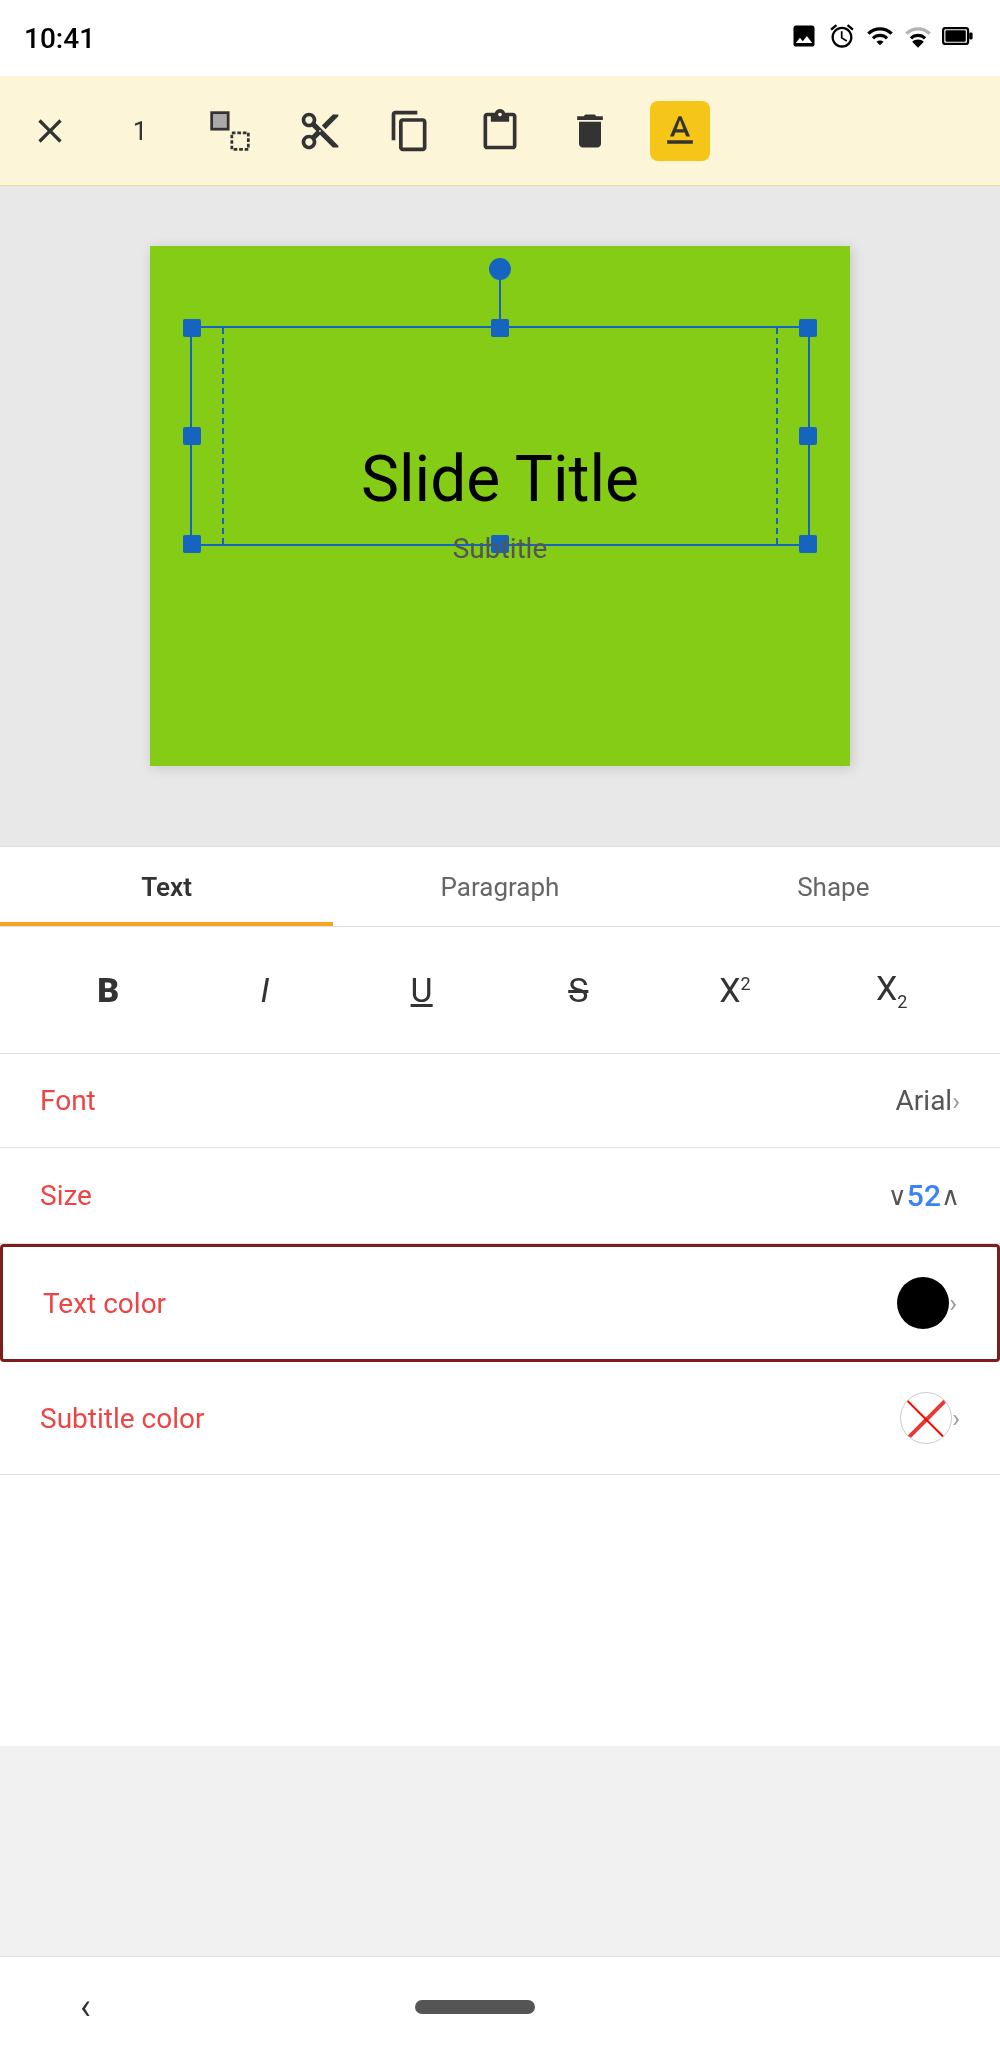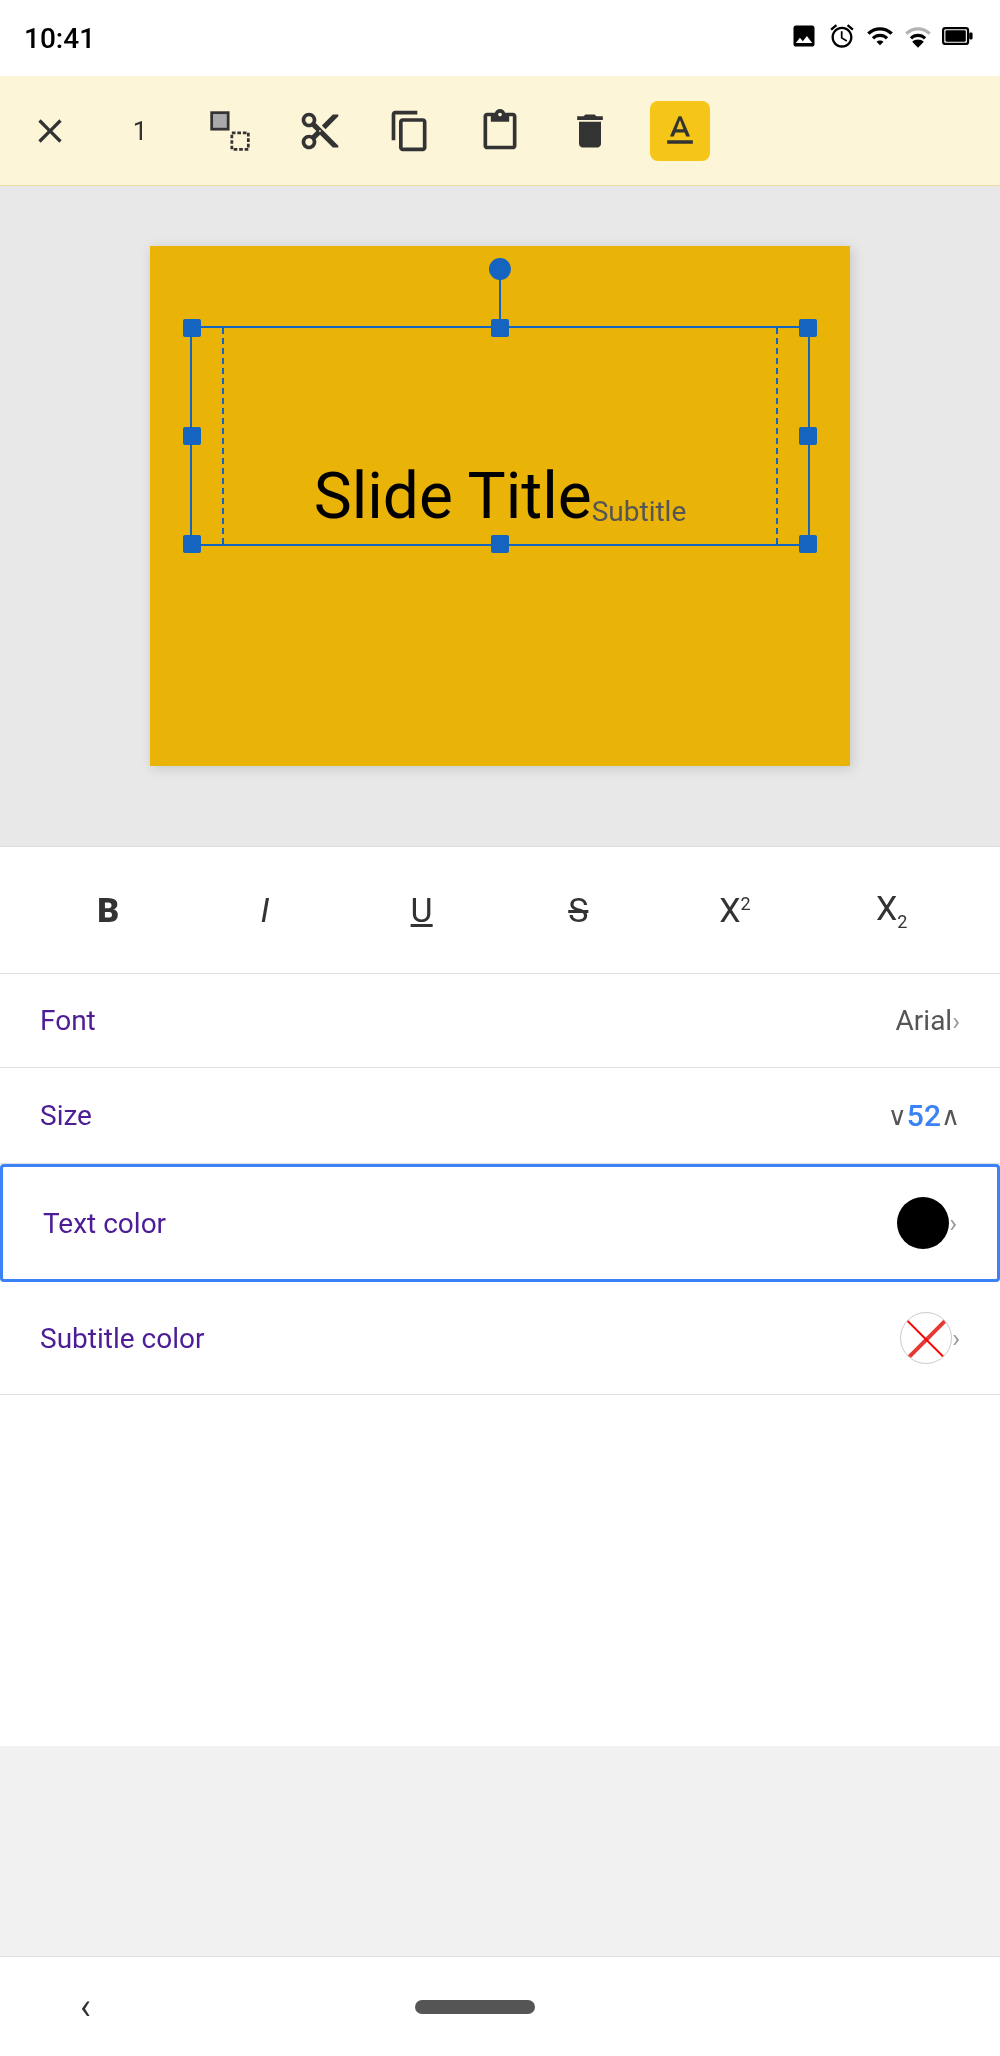"Slide Title" .slide-canvas { background: #eab308 -> #84cc16; flex-direction: row -> column }
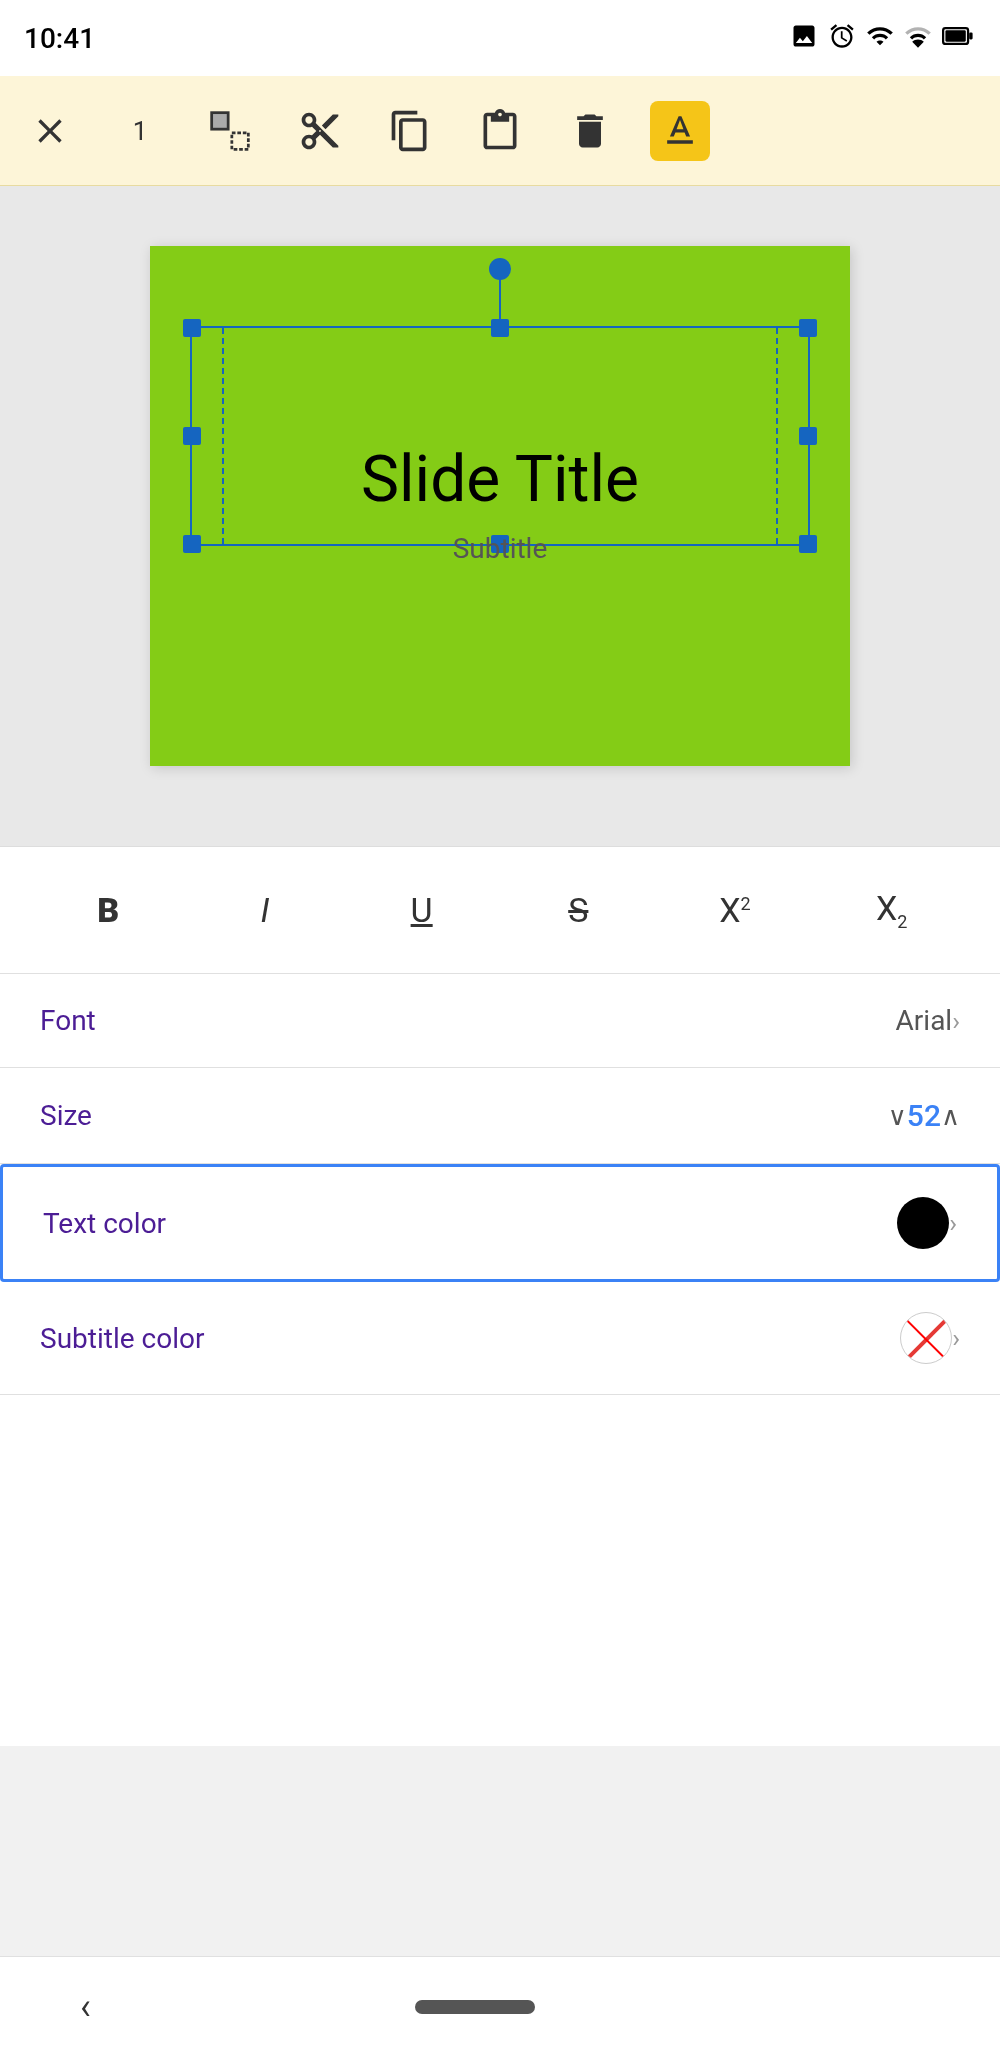"Text" div.tabs { html: none -> <div> <div> <span>Text</span> </div> <div> <span>Paragraph</span> </div> <div> <span>Shape</span> </div> </div> }
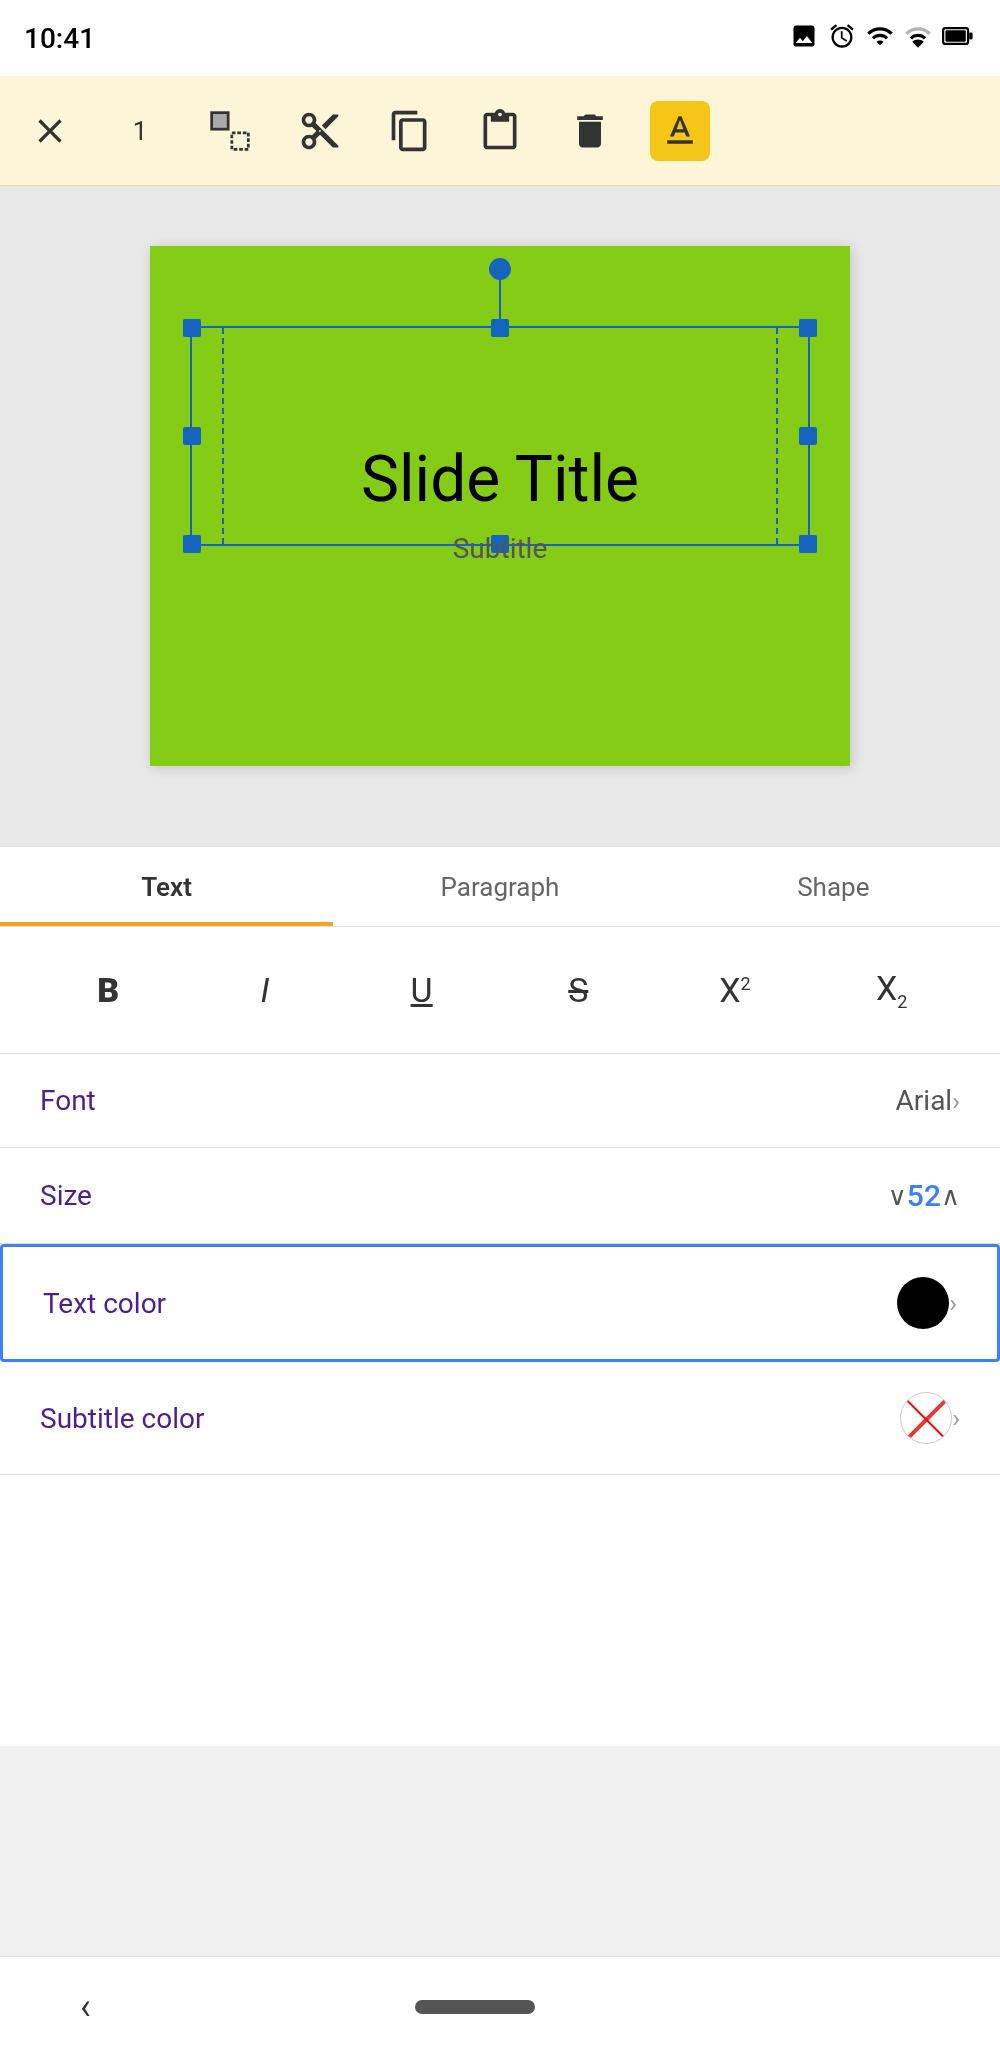"Font" .property-label { color: #4c1d95 -> #ef4444 }
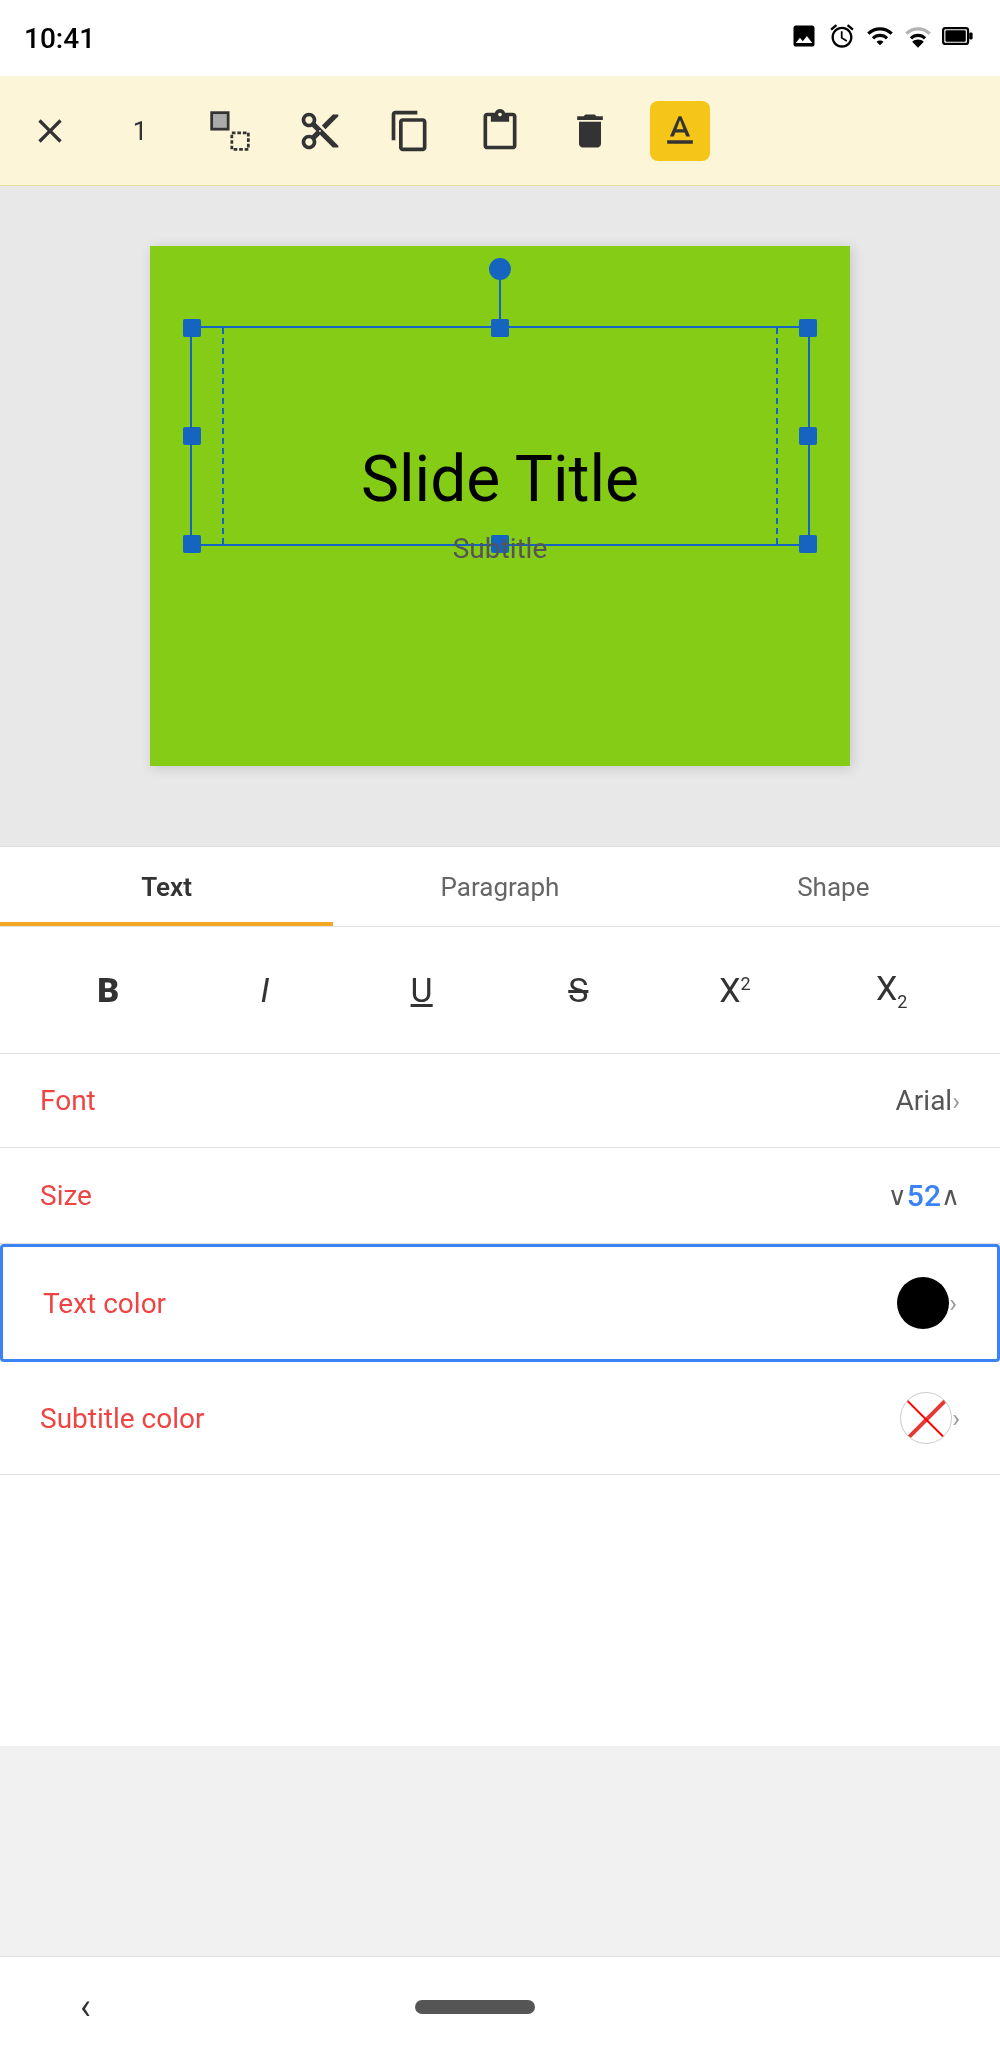"Text color" .property-row.highlighted { border: 3px solid #3b82f6 -> 3px solid #7f1d1d }
